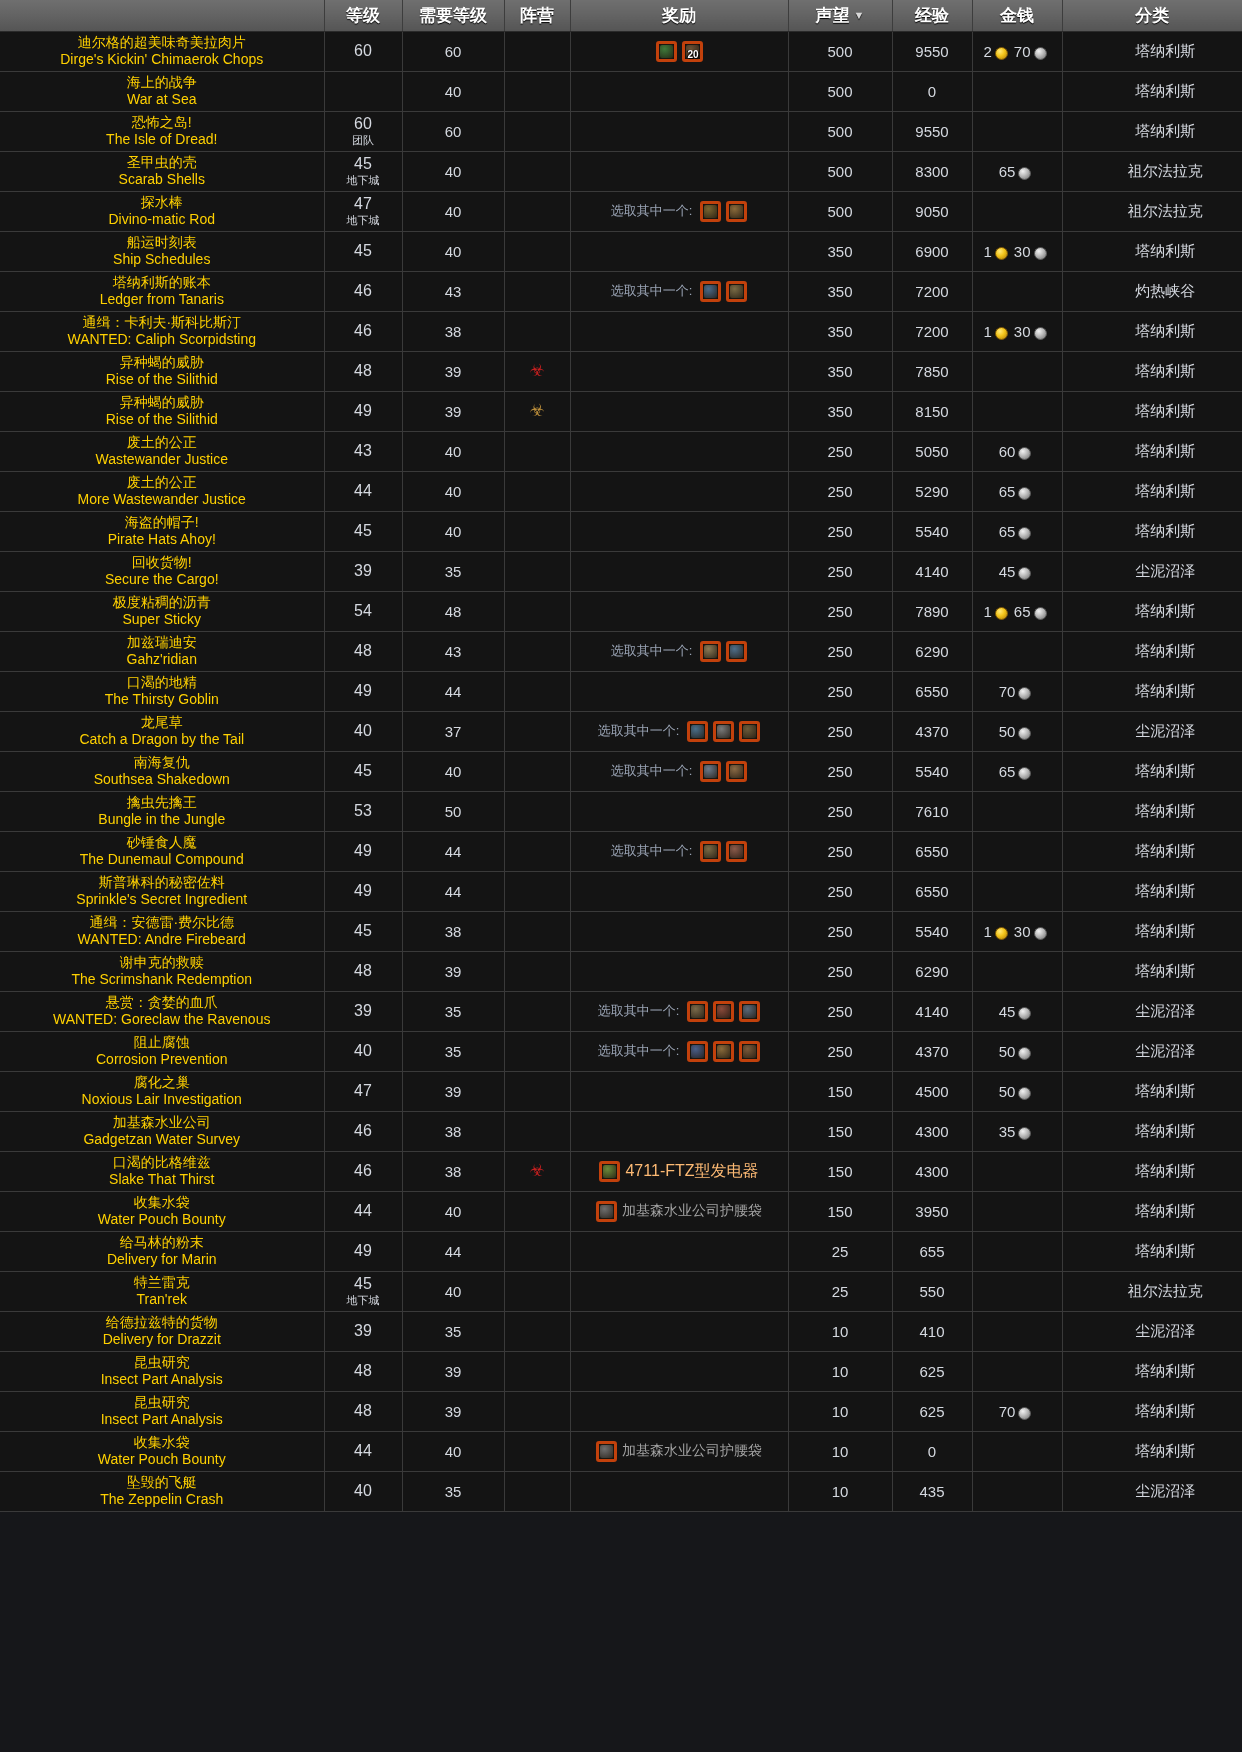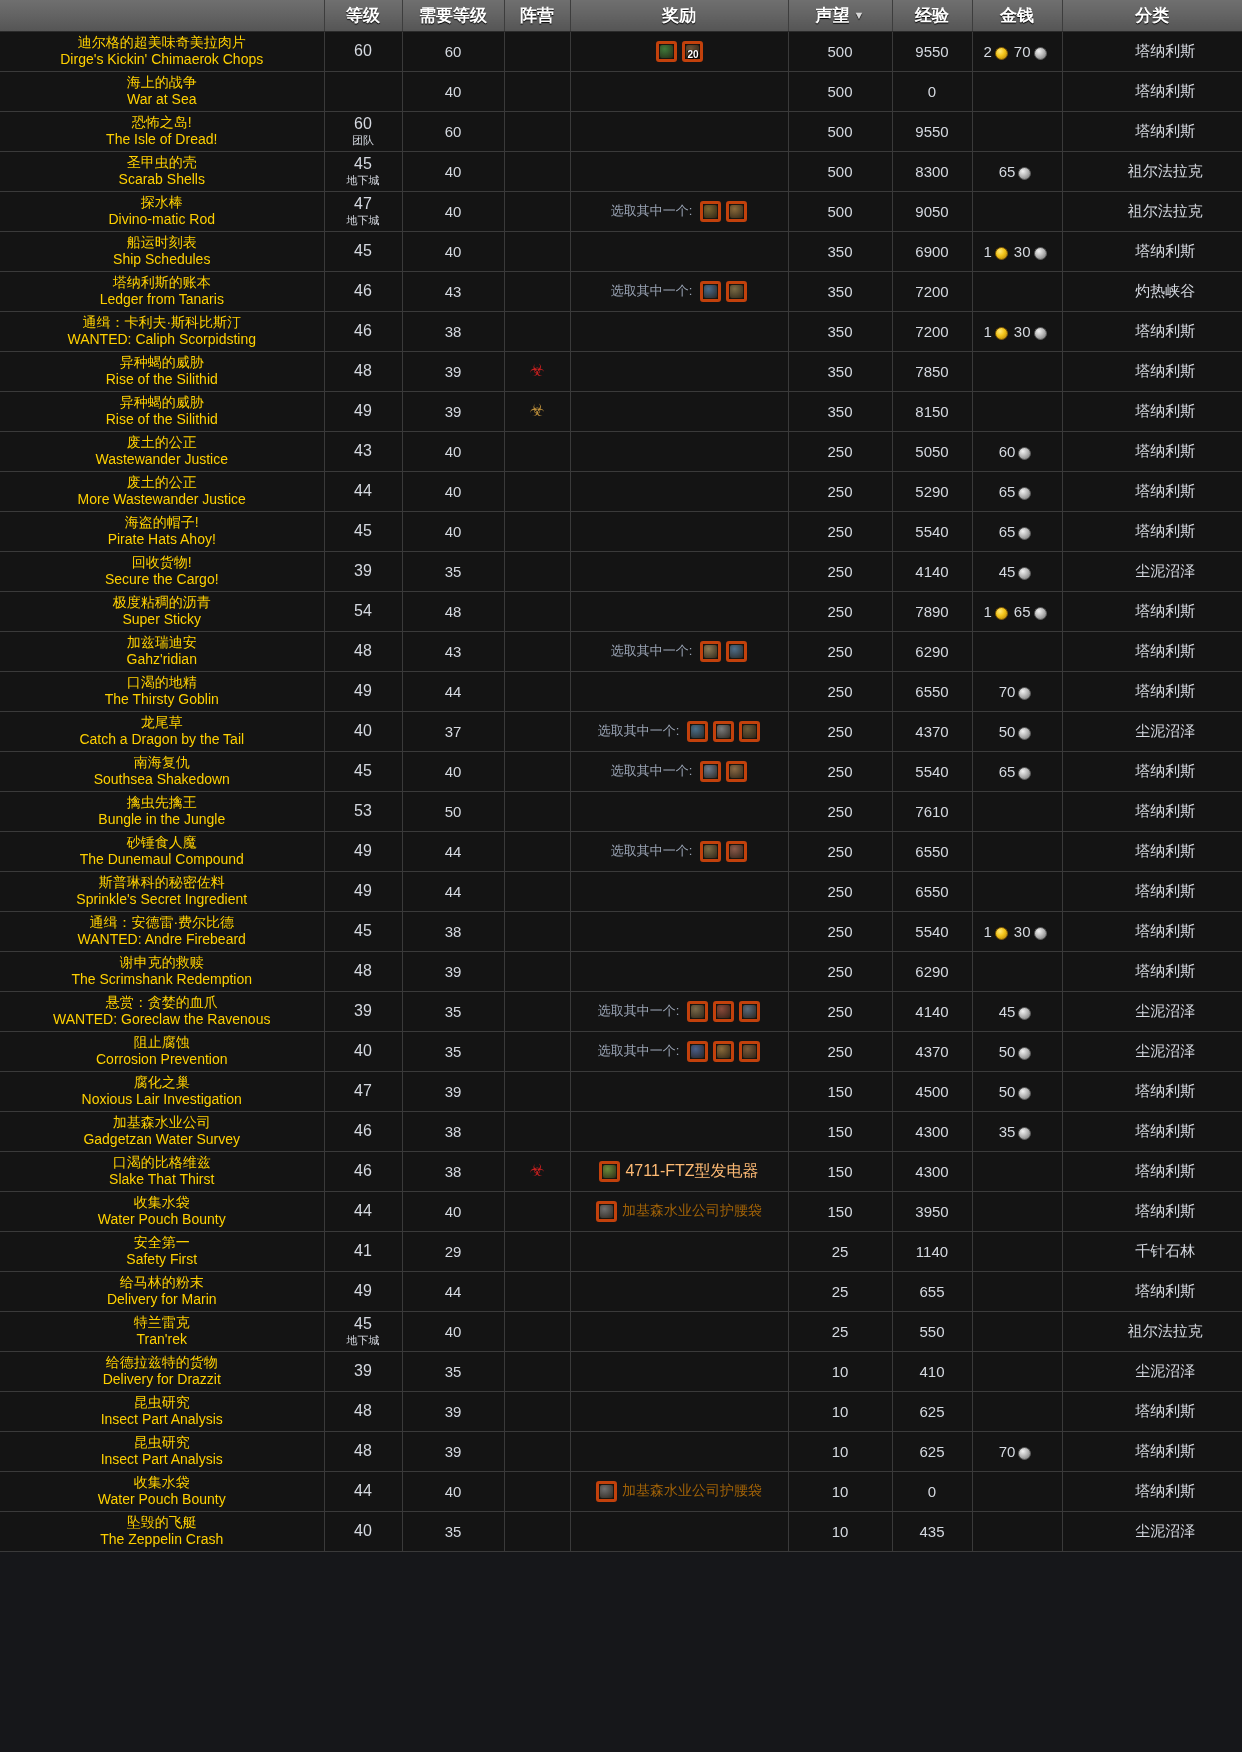"加基森水业公司护腰袋" .rew-name-white { color: #a16207 -> #a3a3a3 }
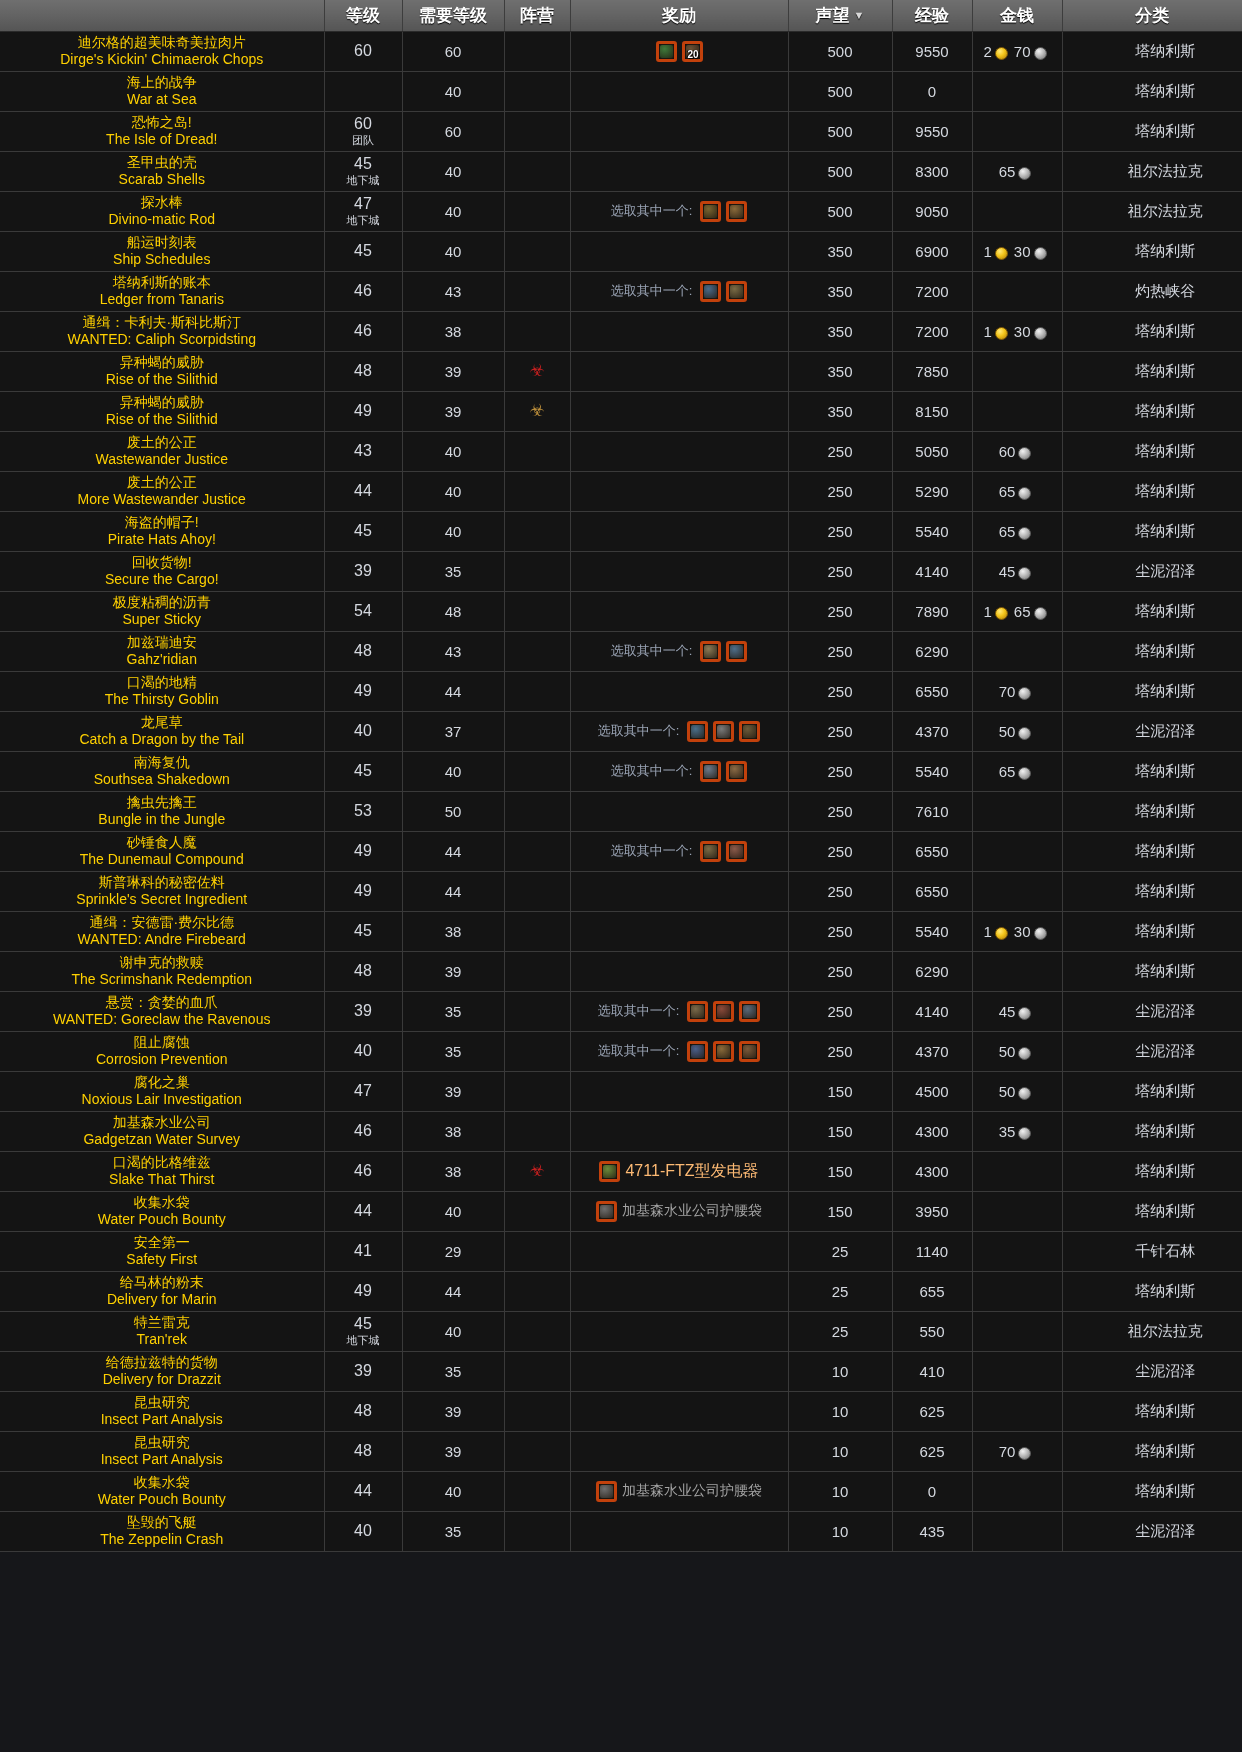"安全第一" tr { html: <tr> <td> <span>安全第一</span> <span>Safety First</span> </td> <td> <span>41</span> </td> <td>29</td> <td></td> <td></td> <td>25</td> <td>1140</td> <td></td> <td>千针石林</td> </tr> -> none }
